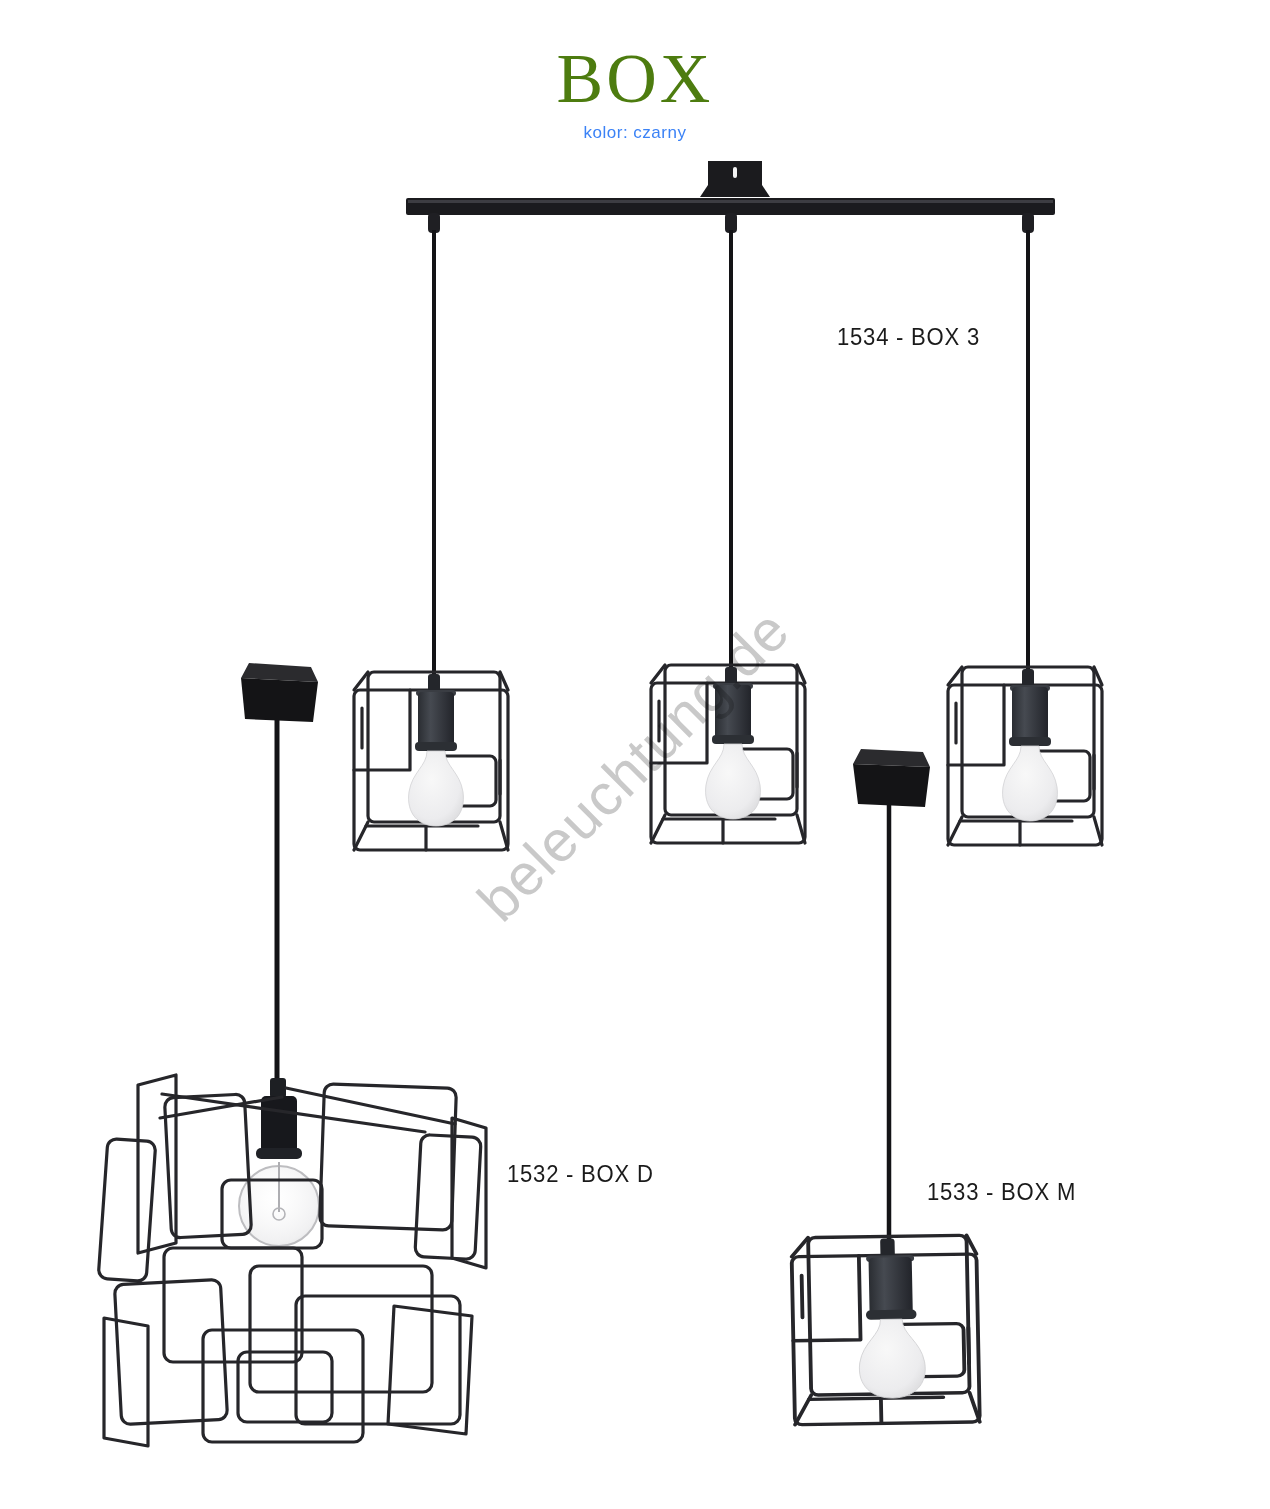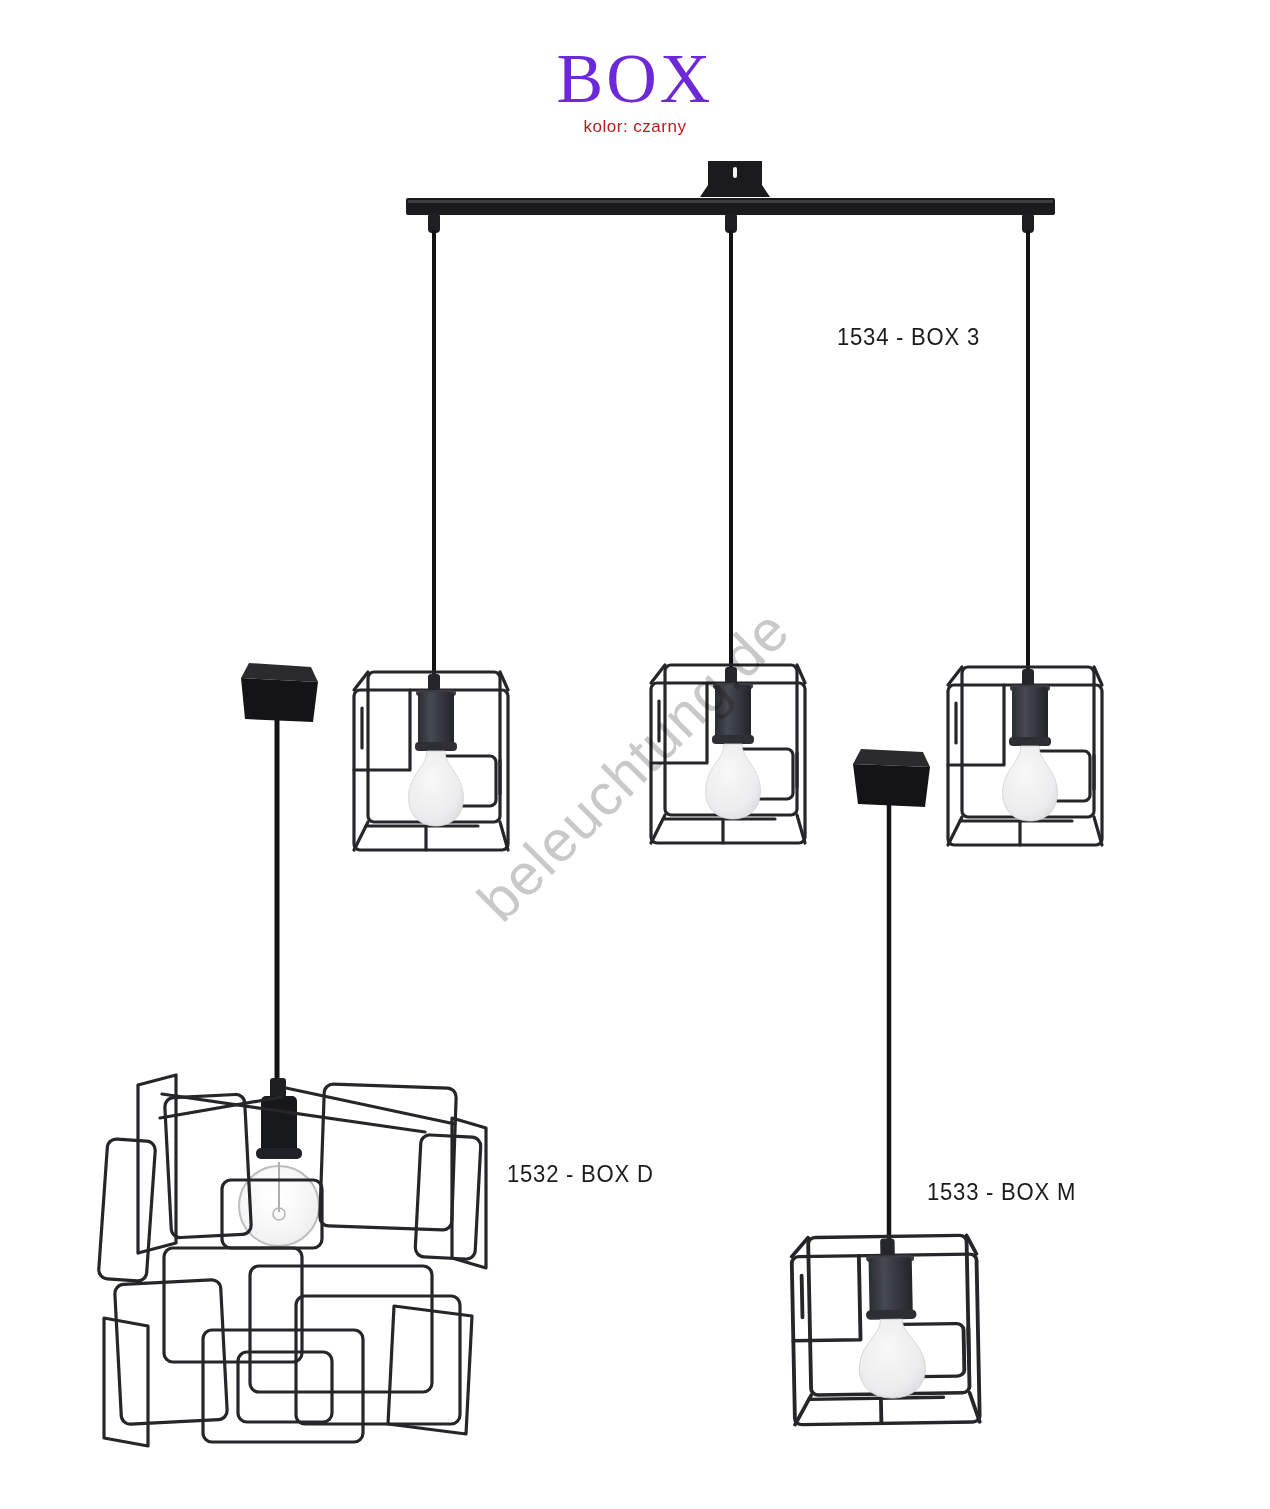"BOX" .title { color: #6d28d9 -> #4d7c0f }
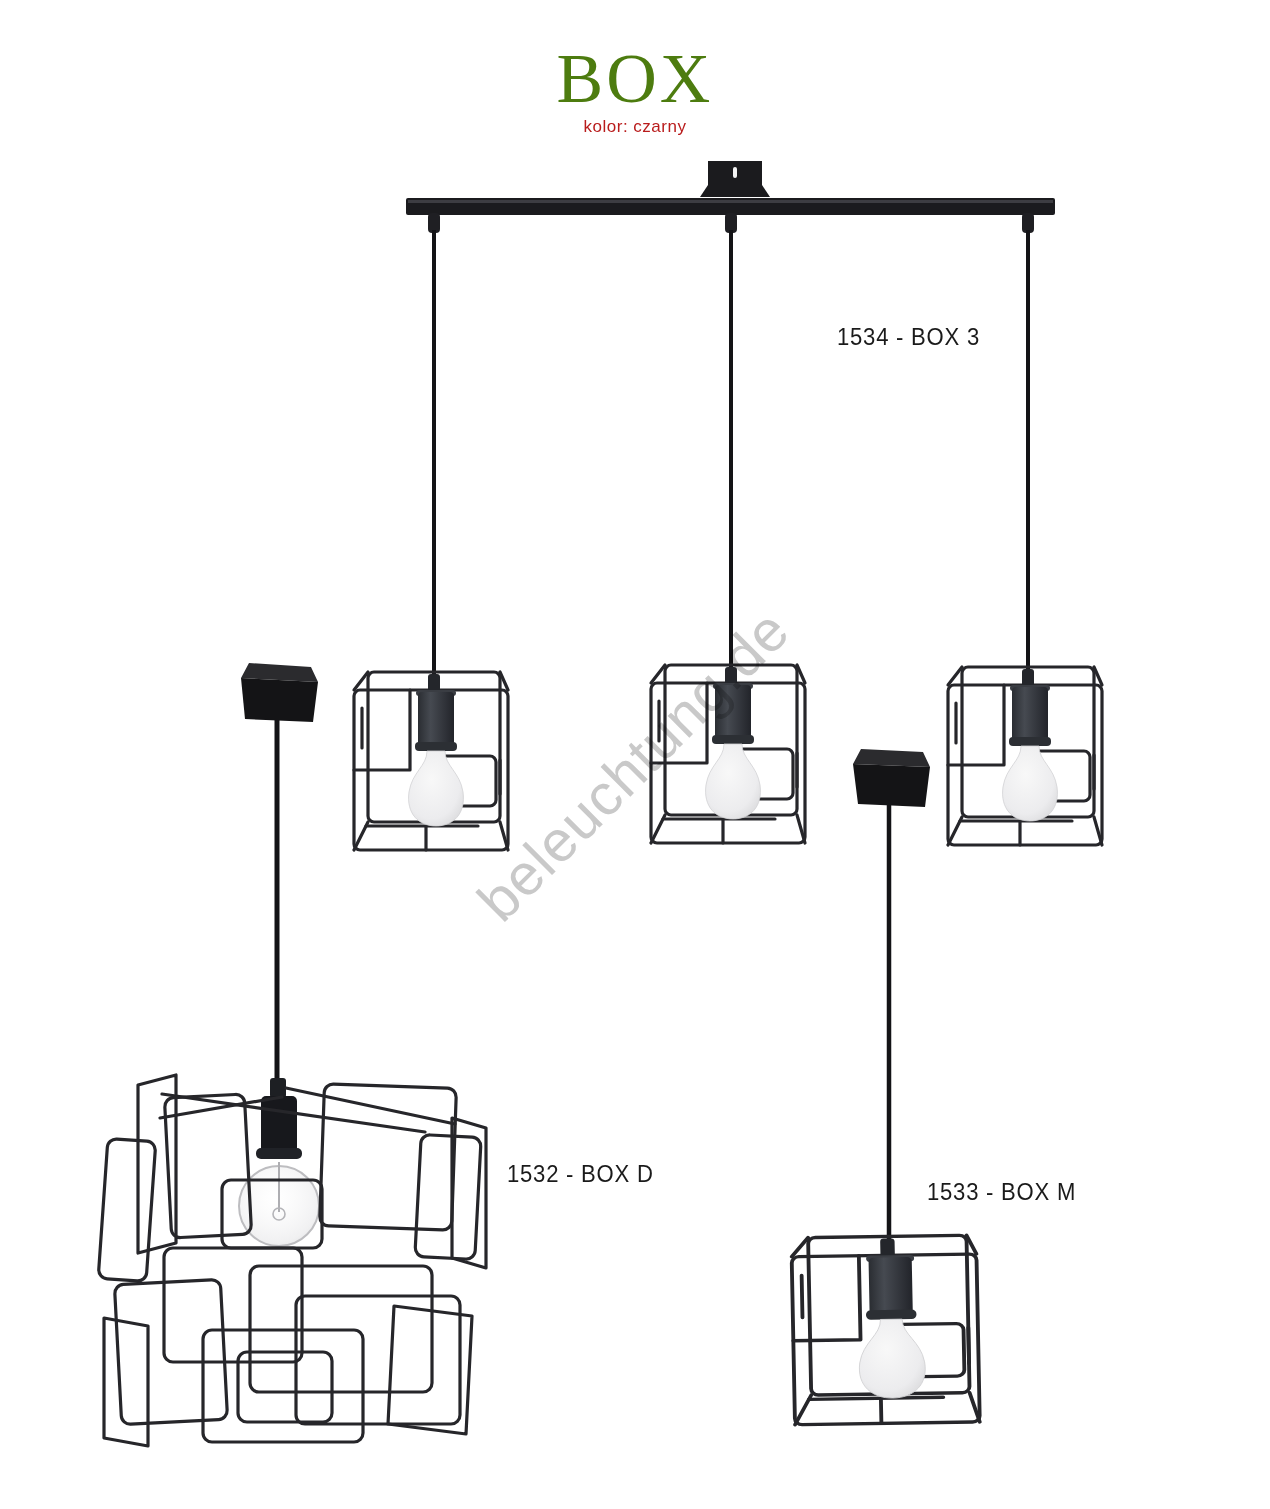"kolor: czarny" .subtitle { color: #b91c1c -> #3b82f6; margin-top: 3px -> 9px }
